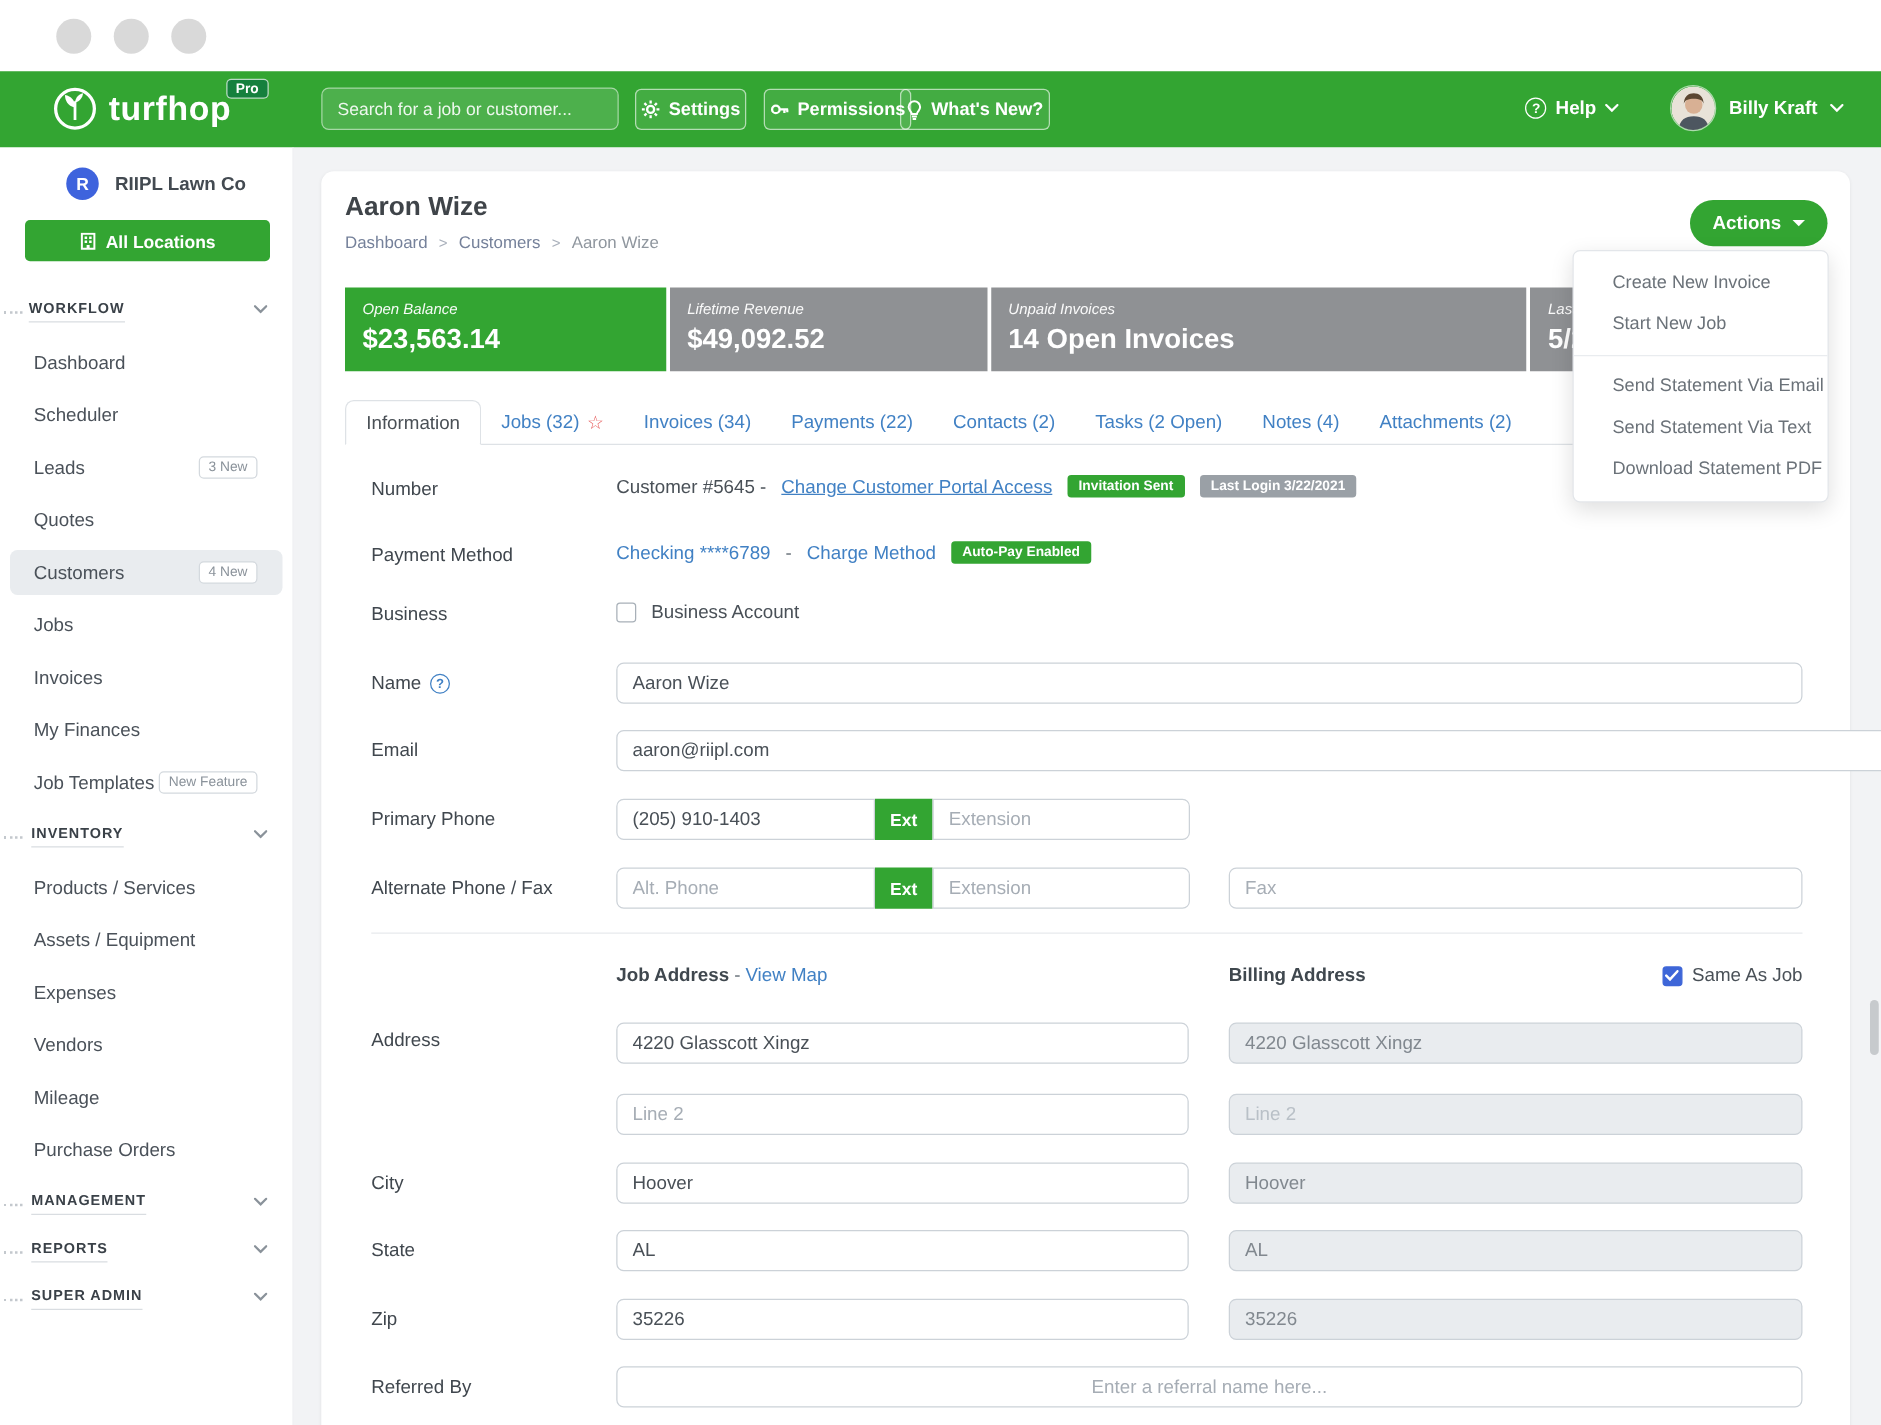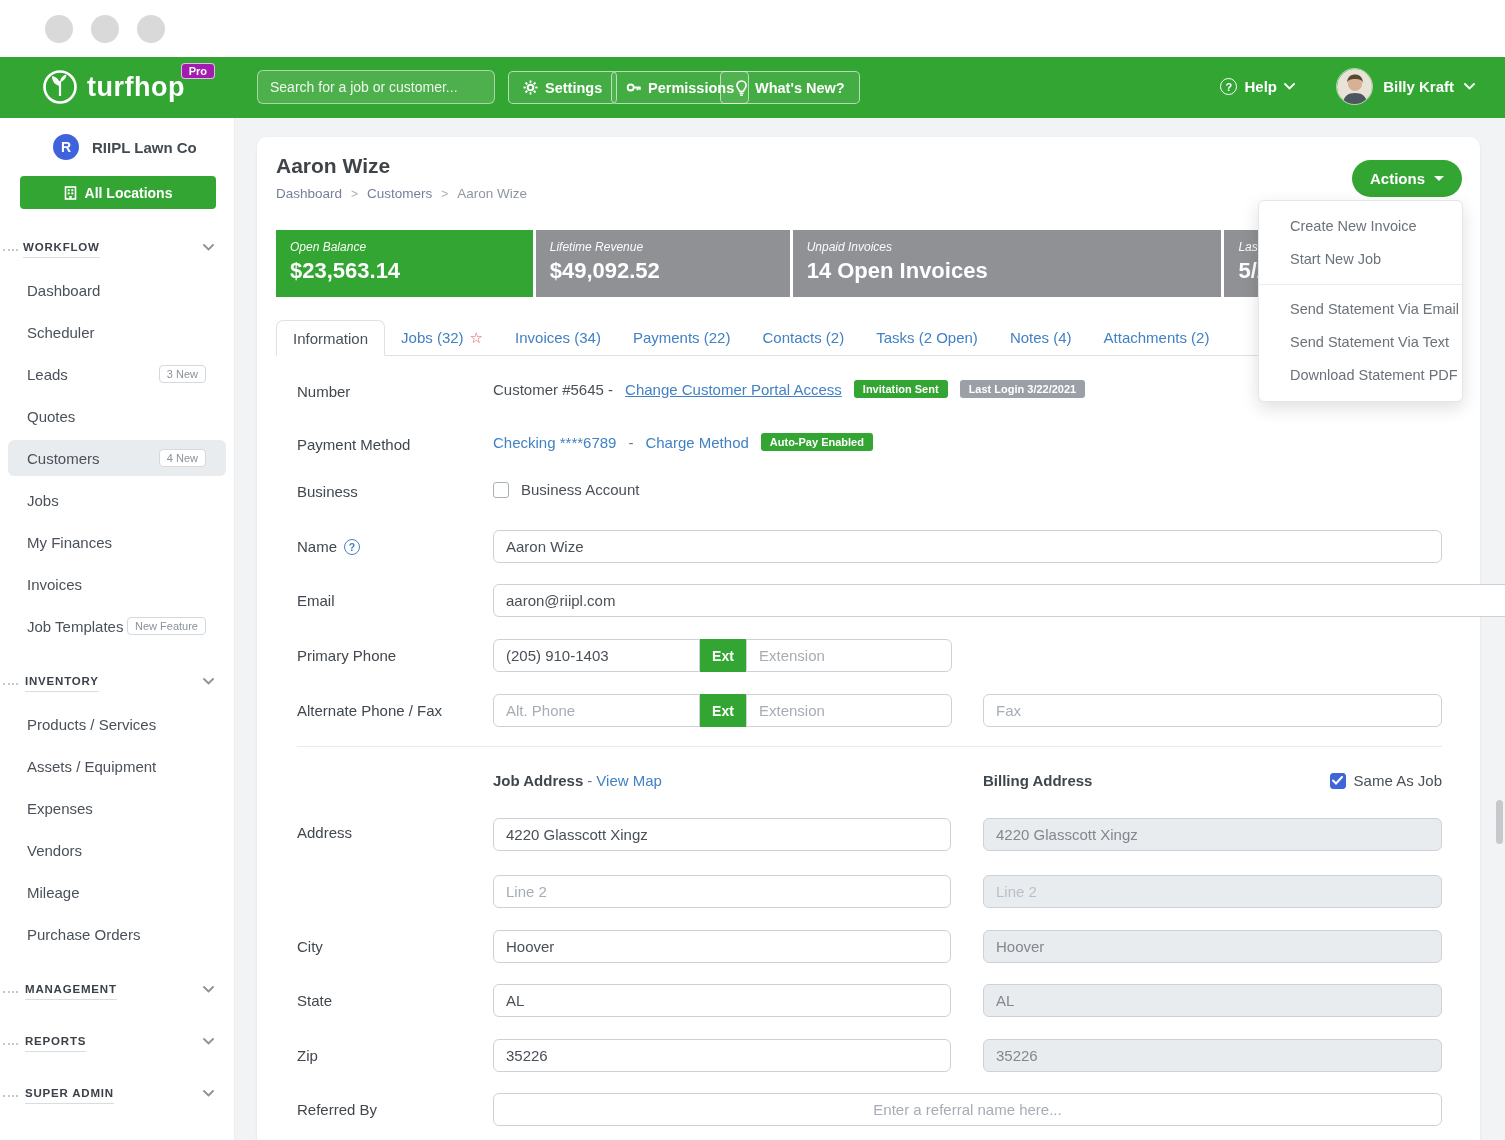"Pro" .pro { background: #a21caf -> #15803d }
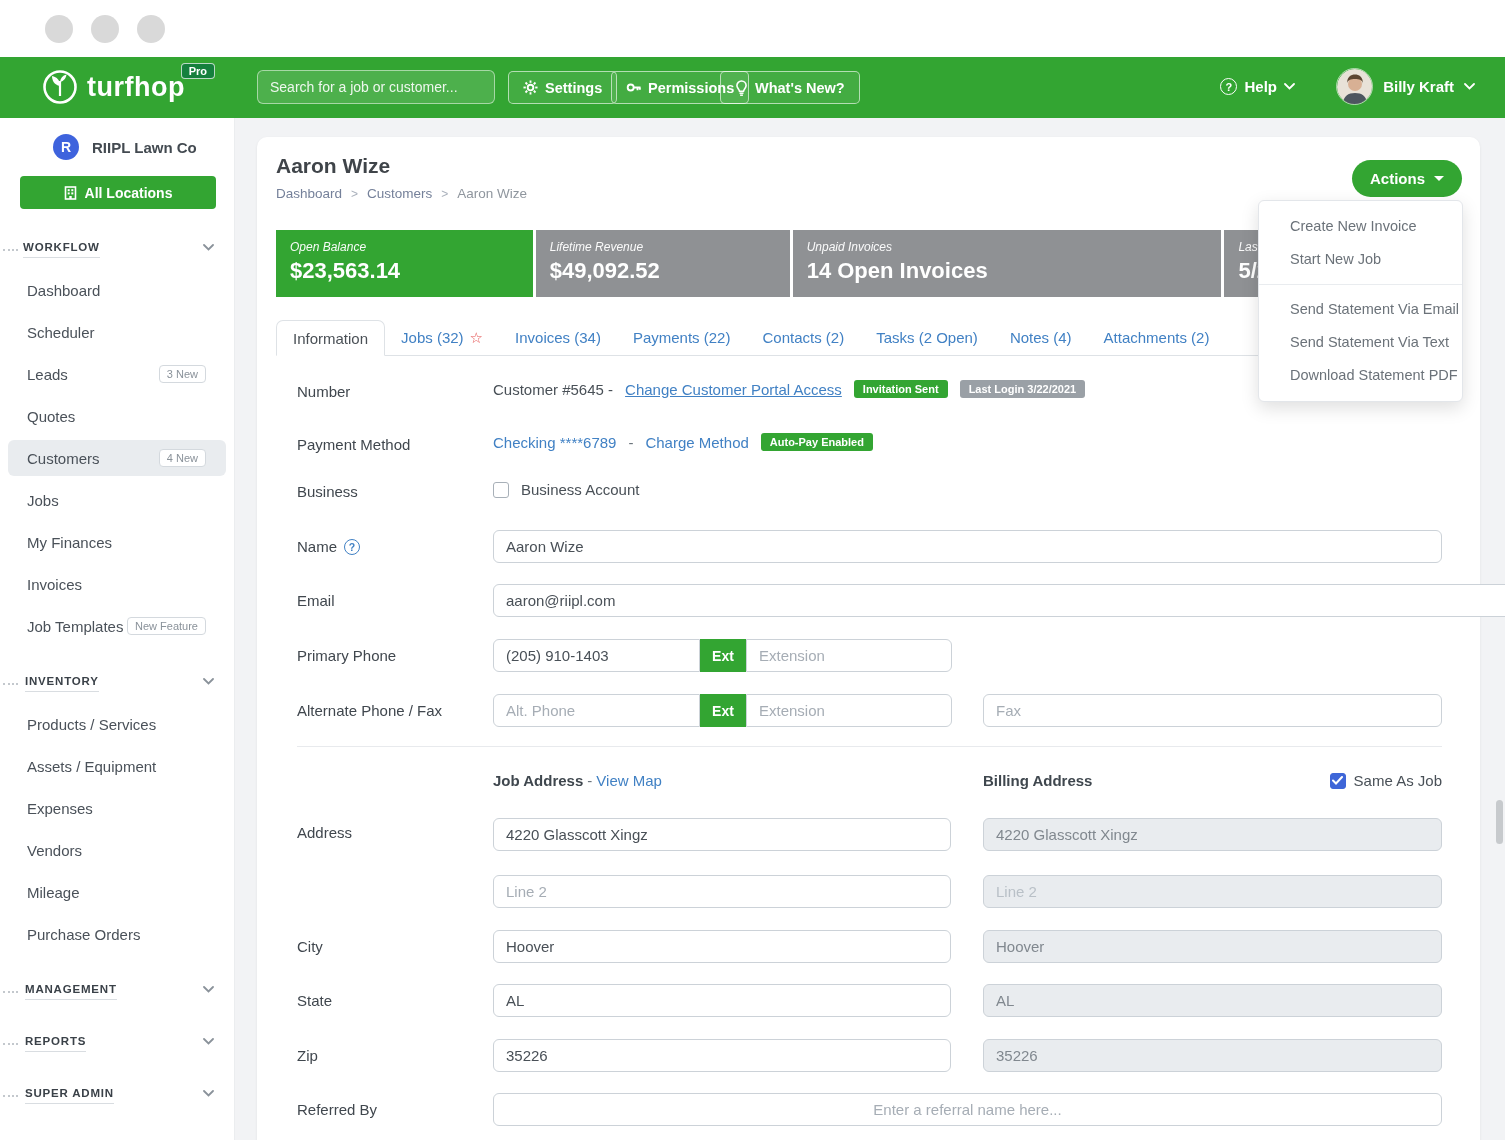"Settings" .hbtn { padding: 0 14px -> 0 4px }
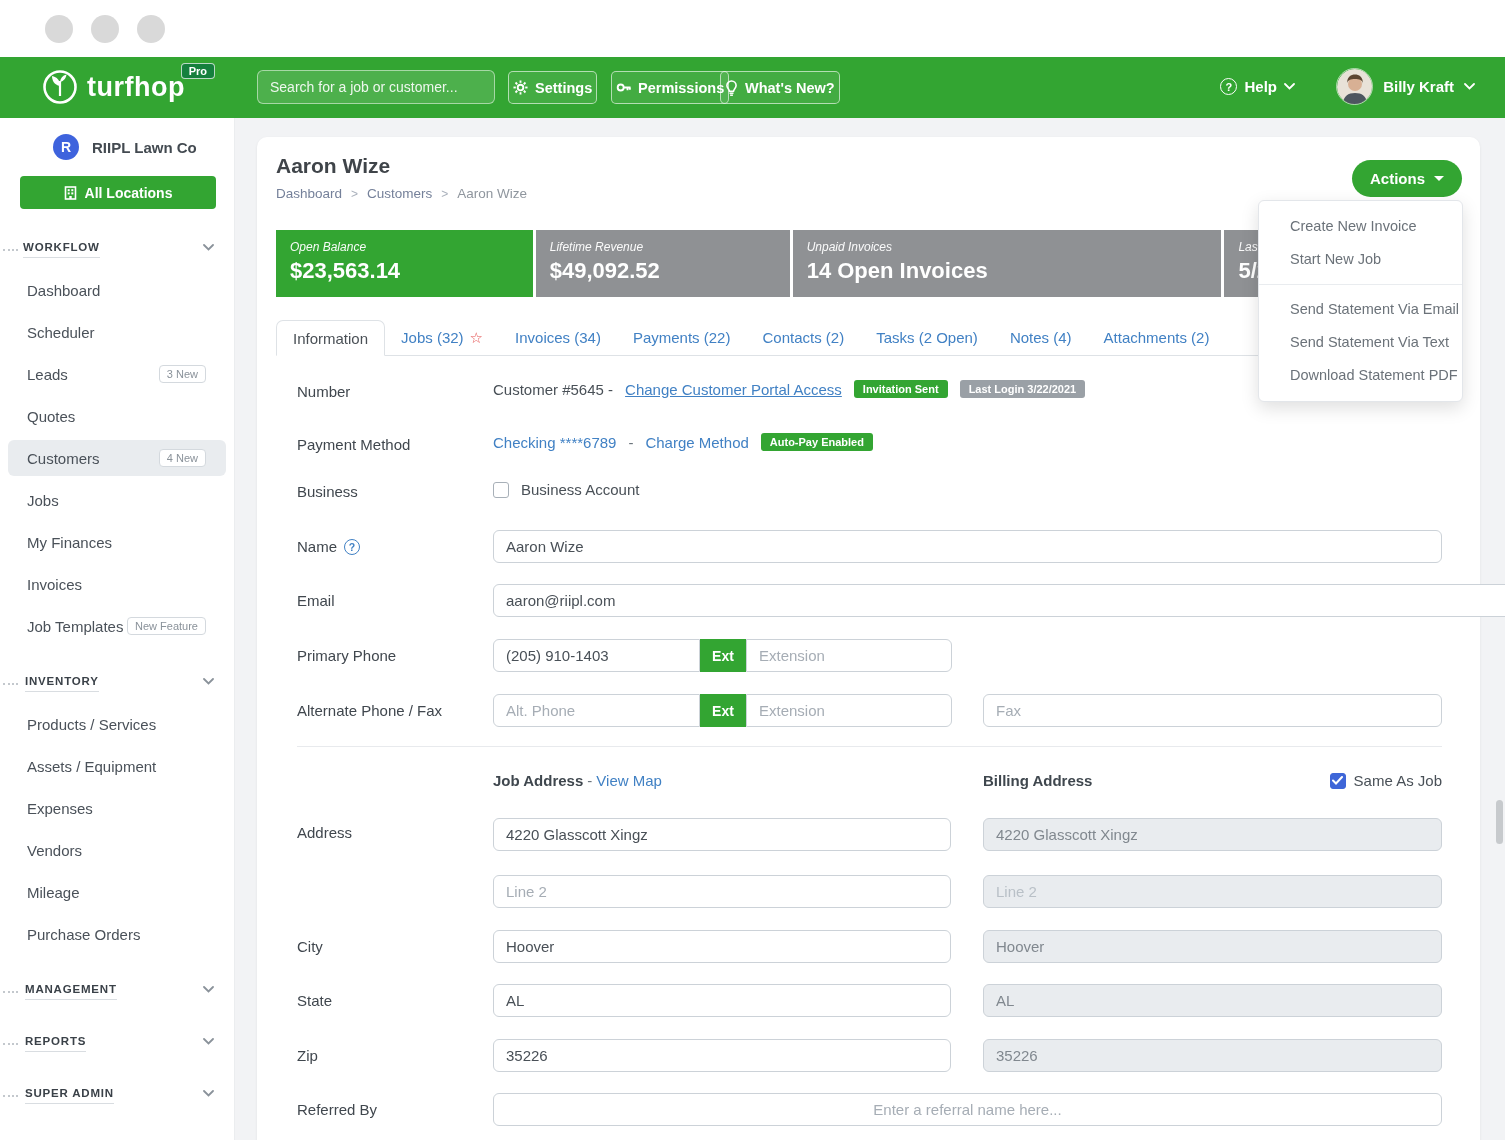"My Finances" a.nav-item { order: before "Invoices" -> after "Invoices" }
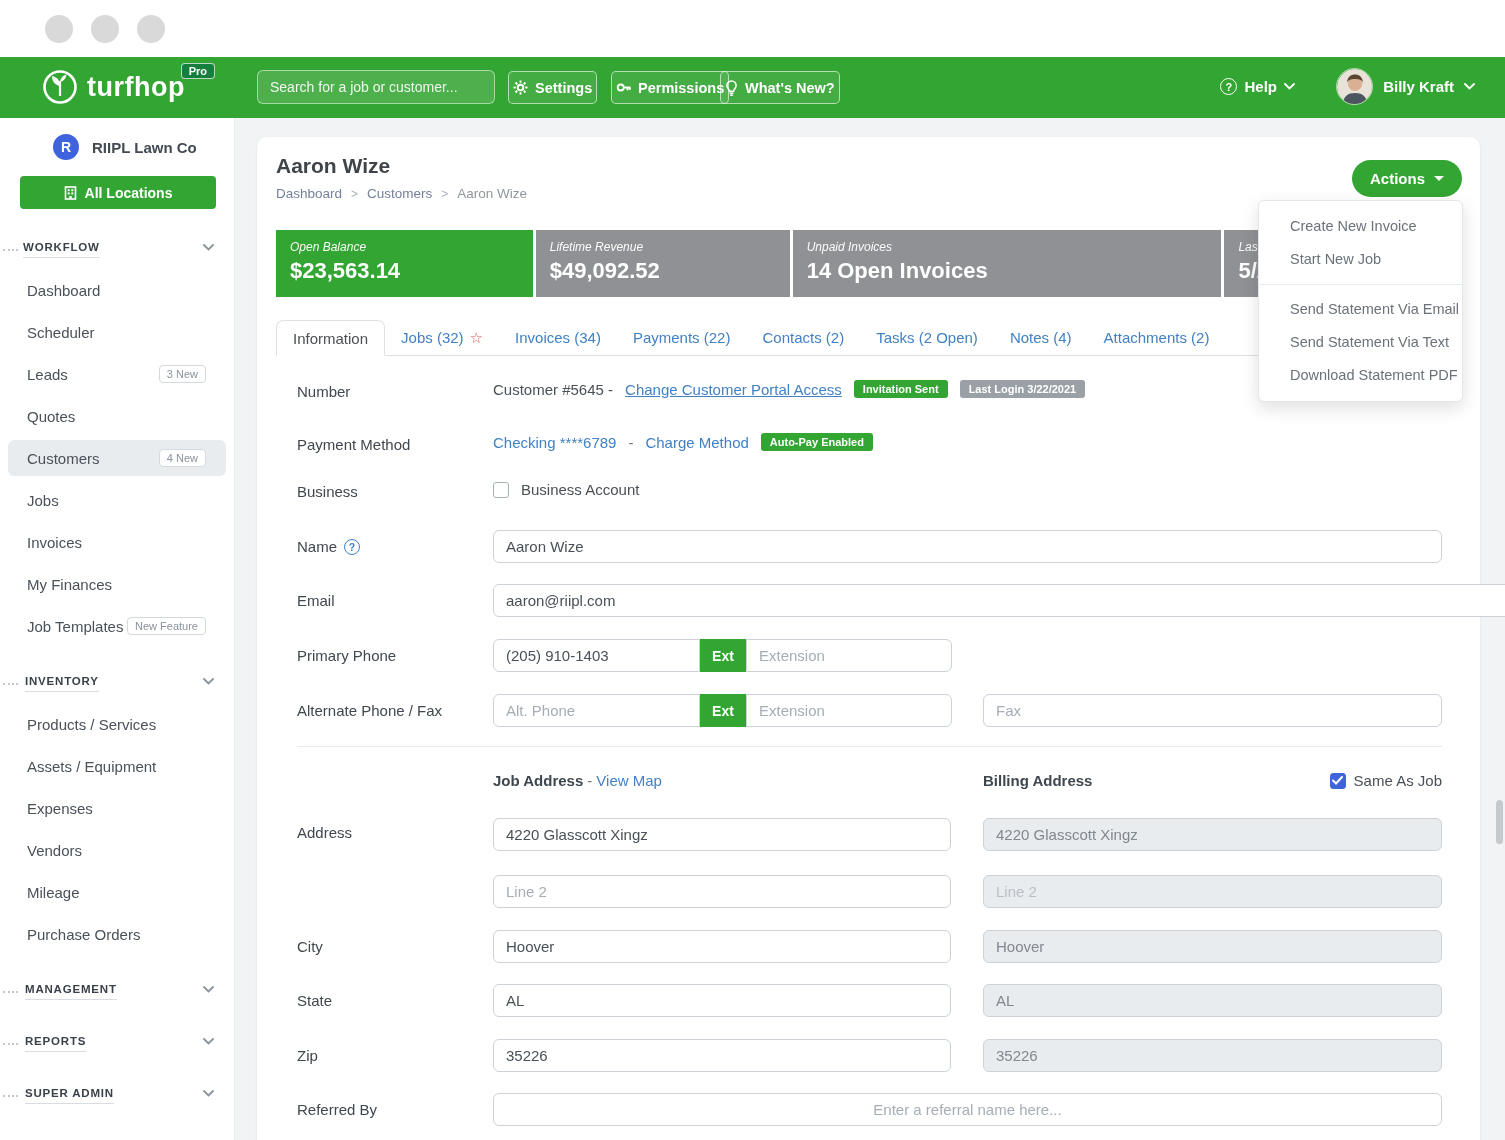"INVENTORY" .nav-title.tight { margin-top: 28px -> 14px }
